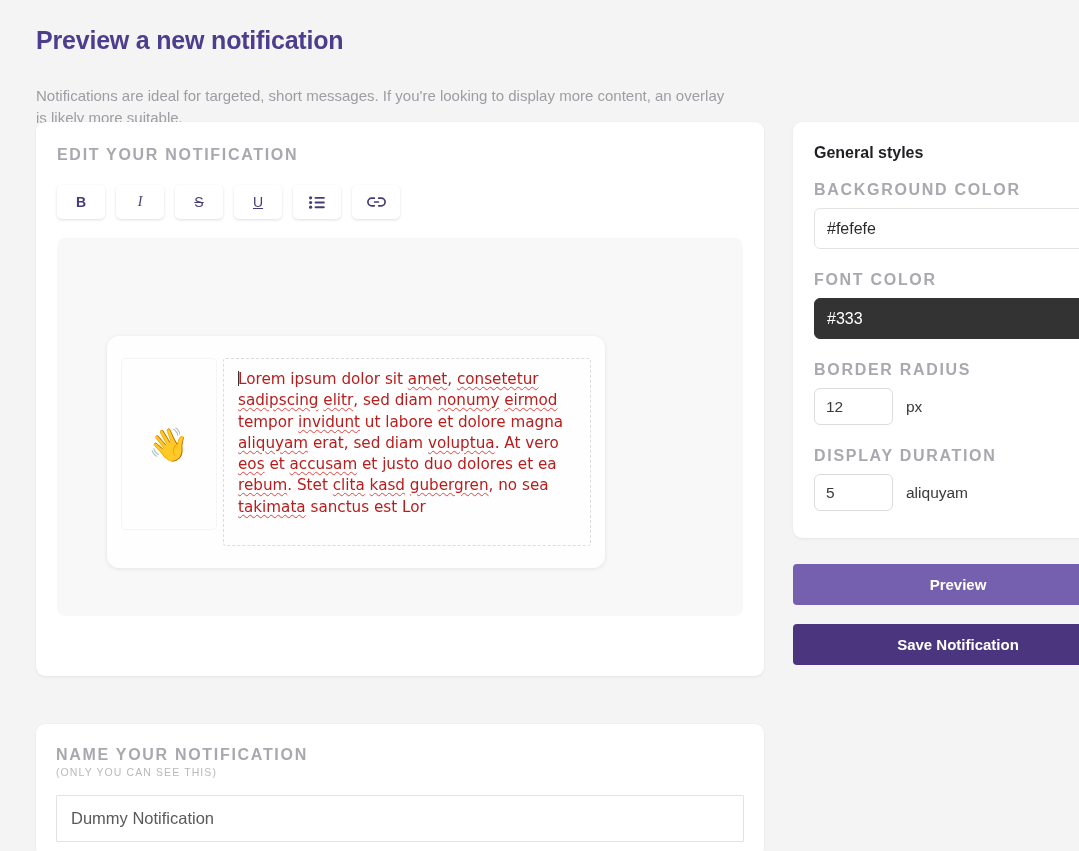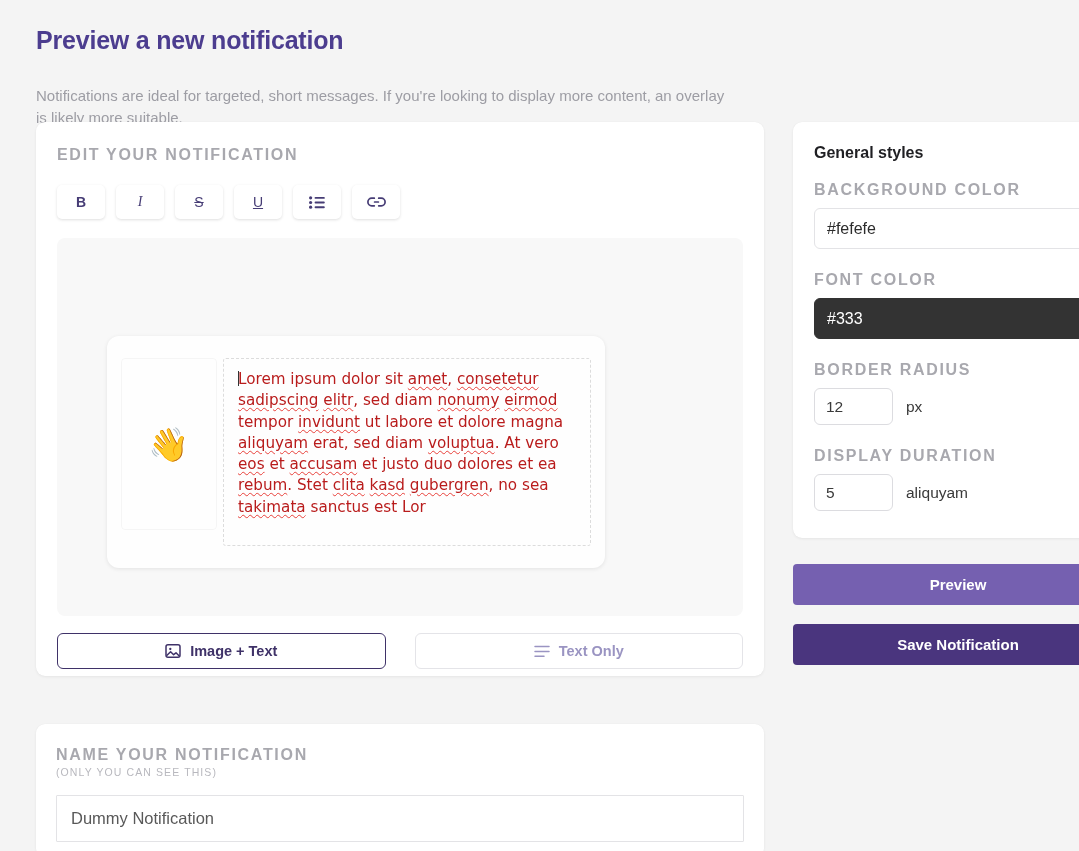"Image + Text" div.type-row { html: <div> <div> <span> <svg> <rect></rect> <circle></circle> <path></path> </svg> </span> <span>Image + Text</span> </div> <div> <span> <svg> <path></path> <path></path> <path></path> </svg> </span> <span>Text Only</span> </div> </div> -> none }
